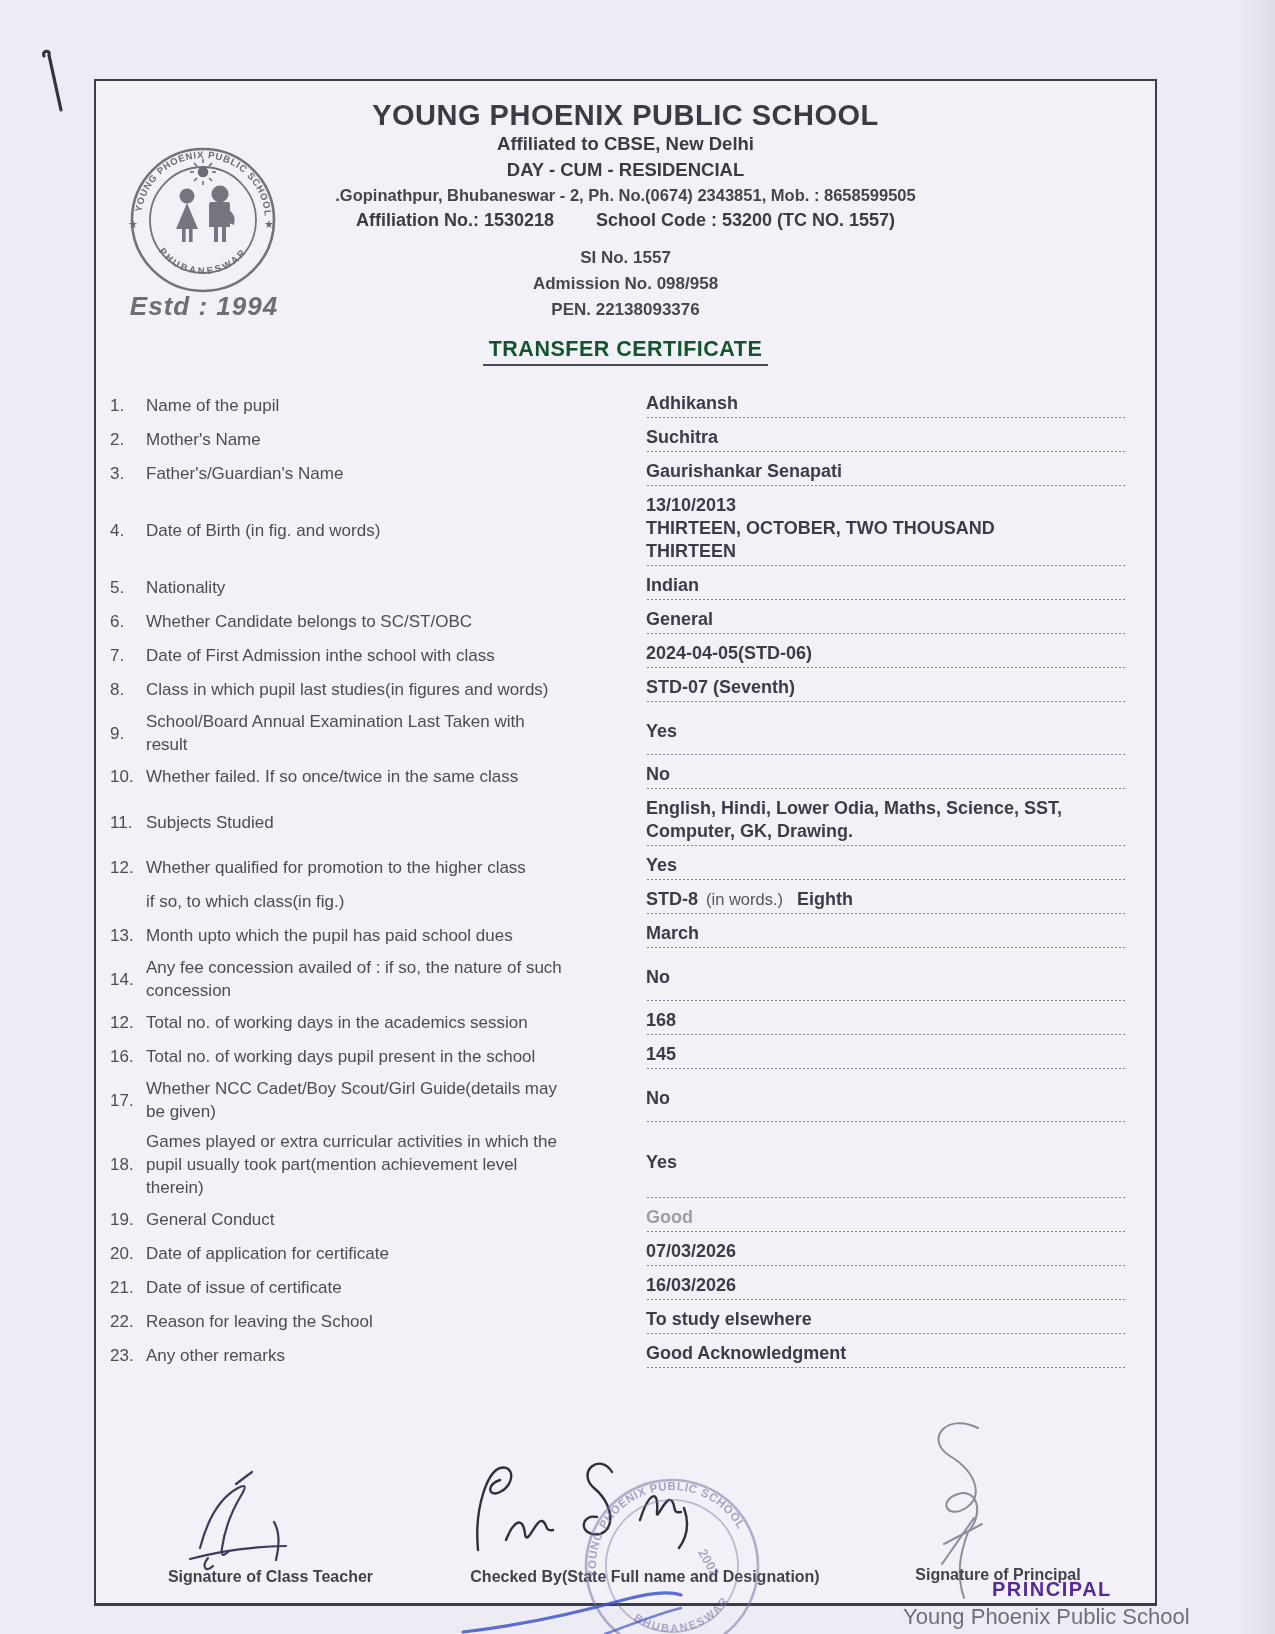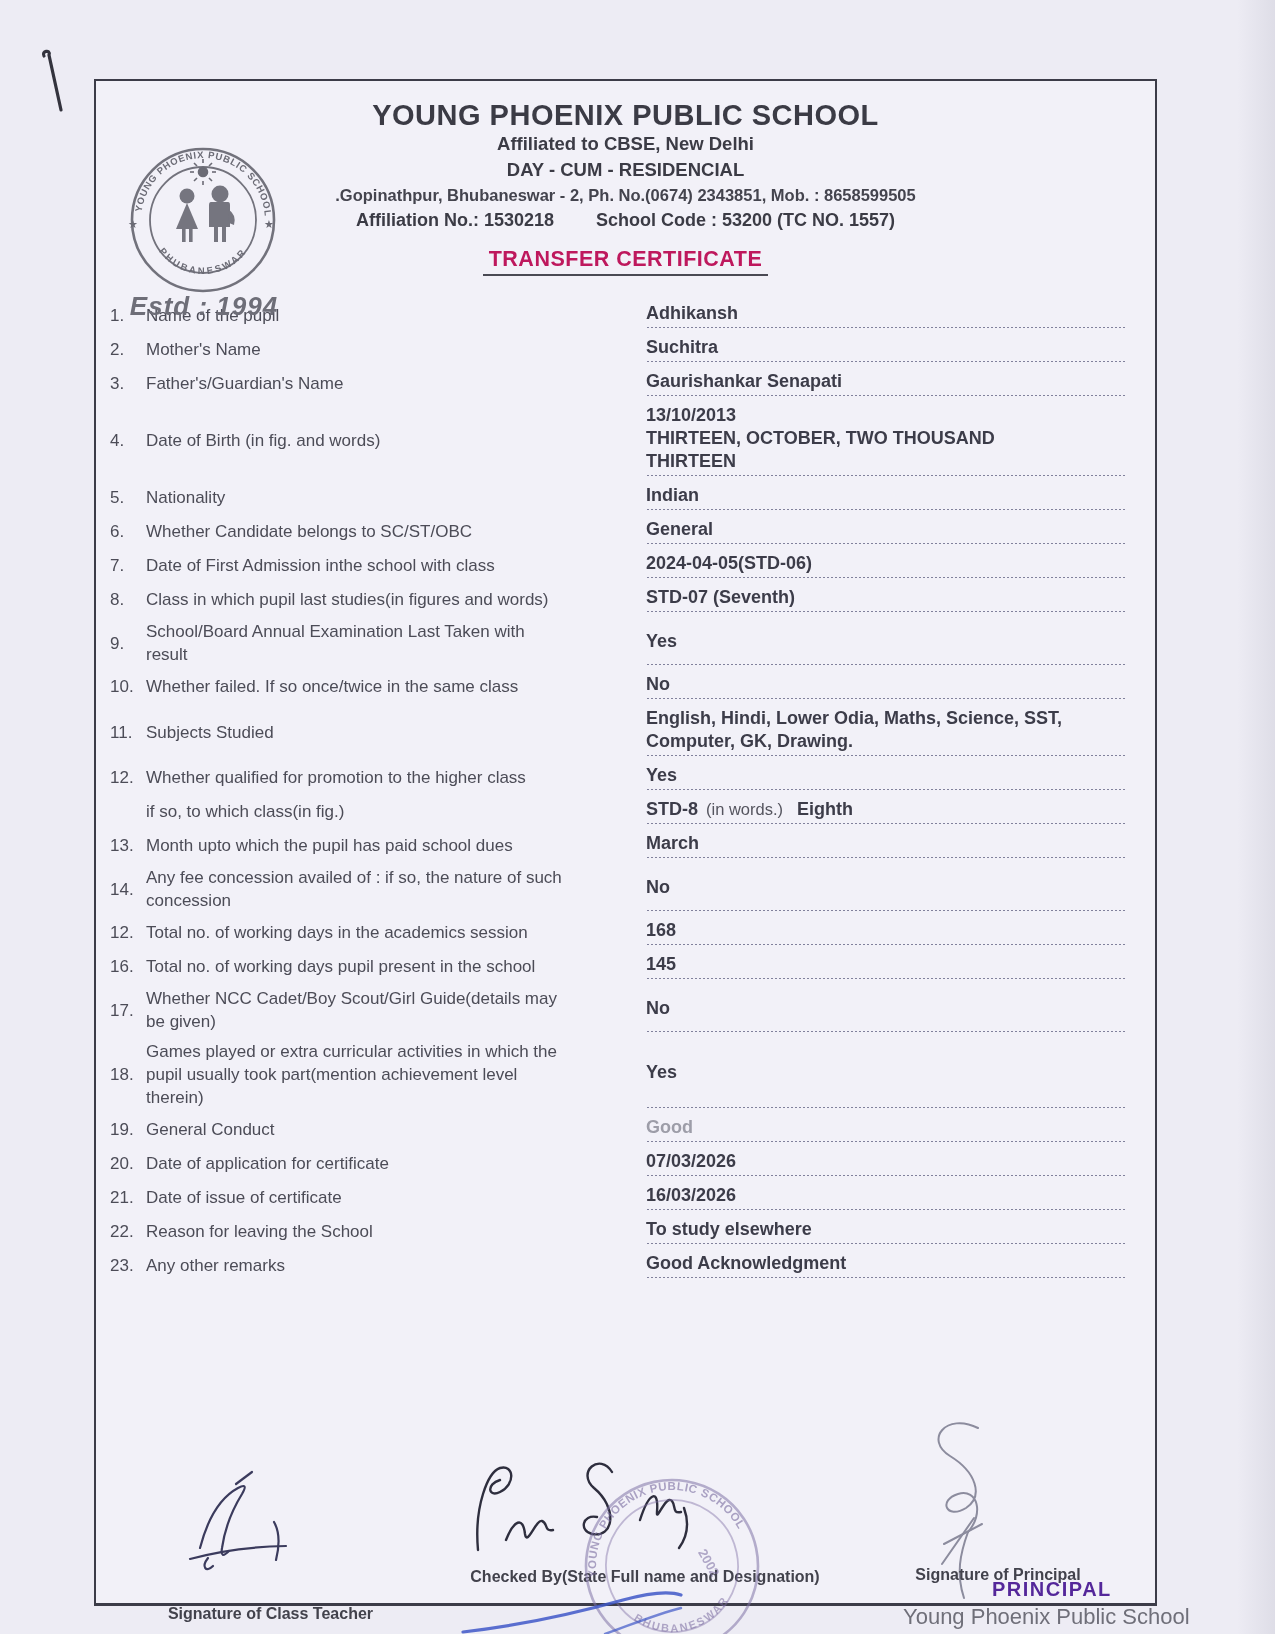"SI No. 1557" div.si-block { html: none -> <div> <div>SI No. 1557</div> <div>Admission No. 098/958</div> <div>PEN. 22138093376</div> </div> }
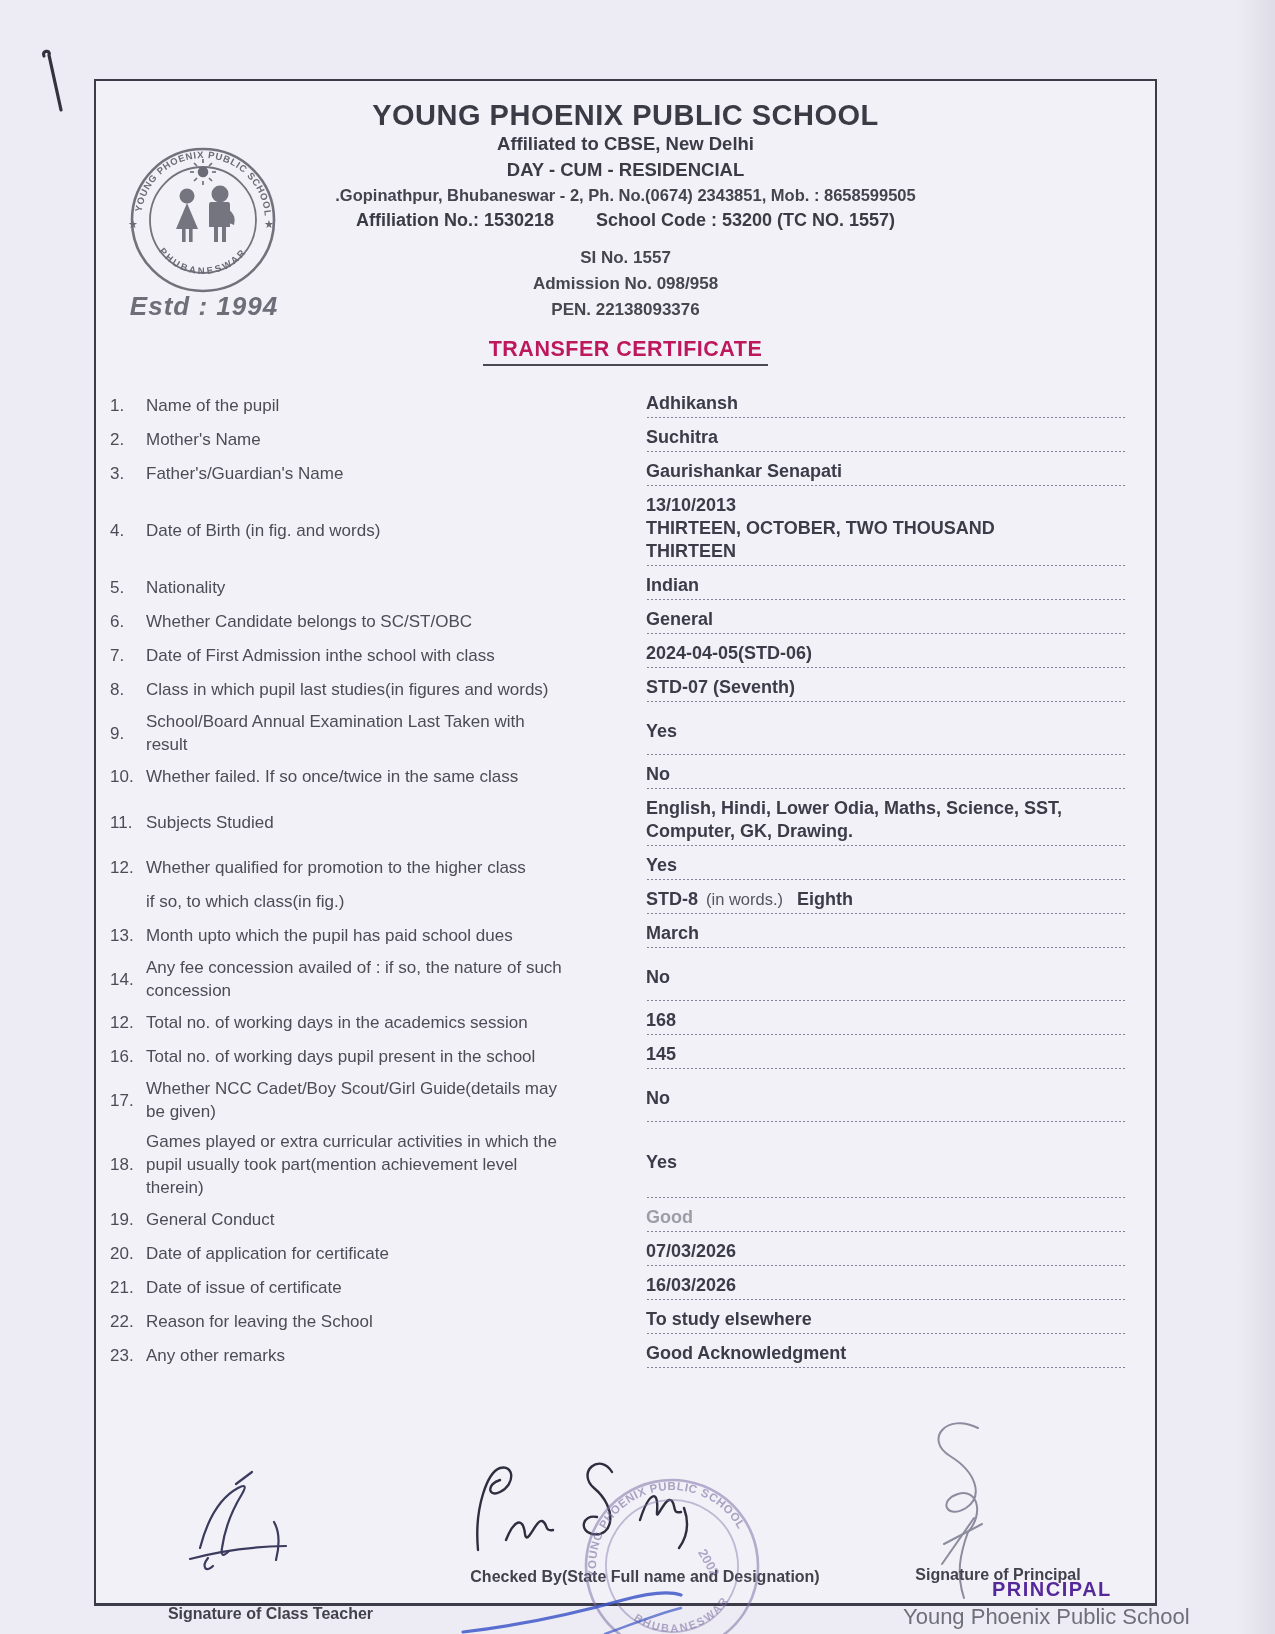"TRANSFER CERTIFICATE" .doc-title { color: #be185d -> #14532d }
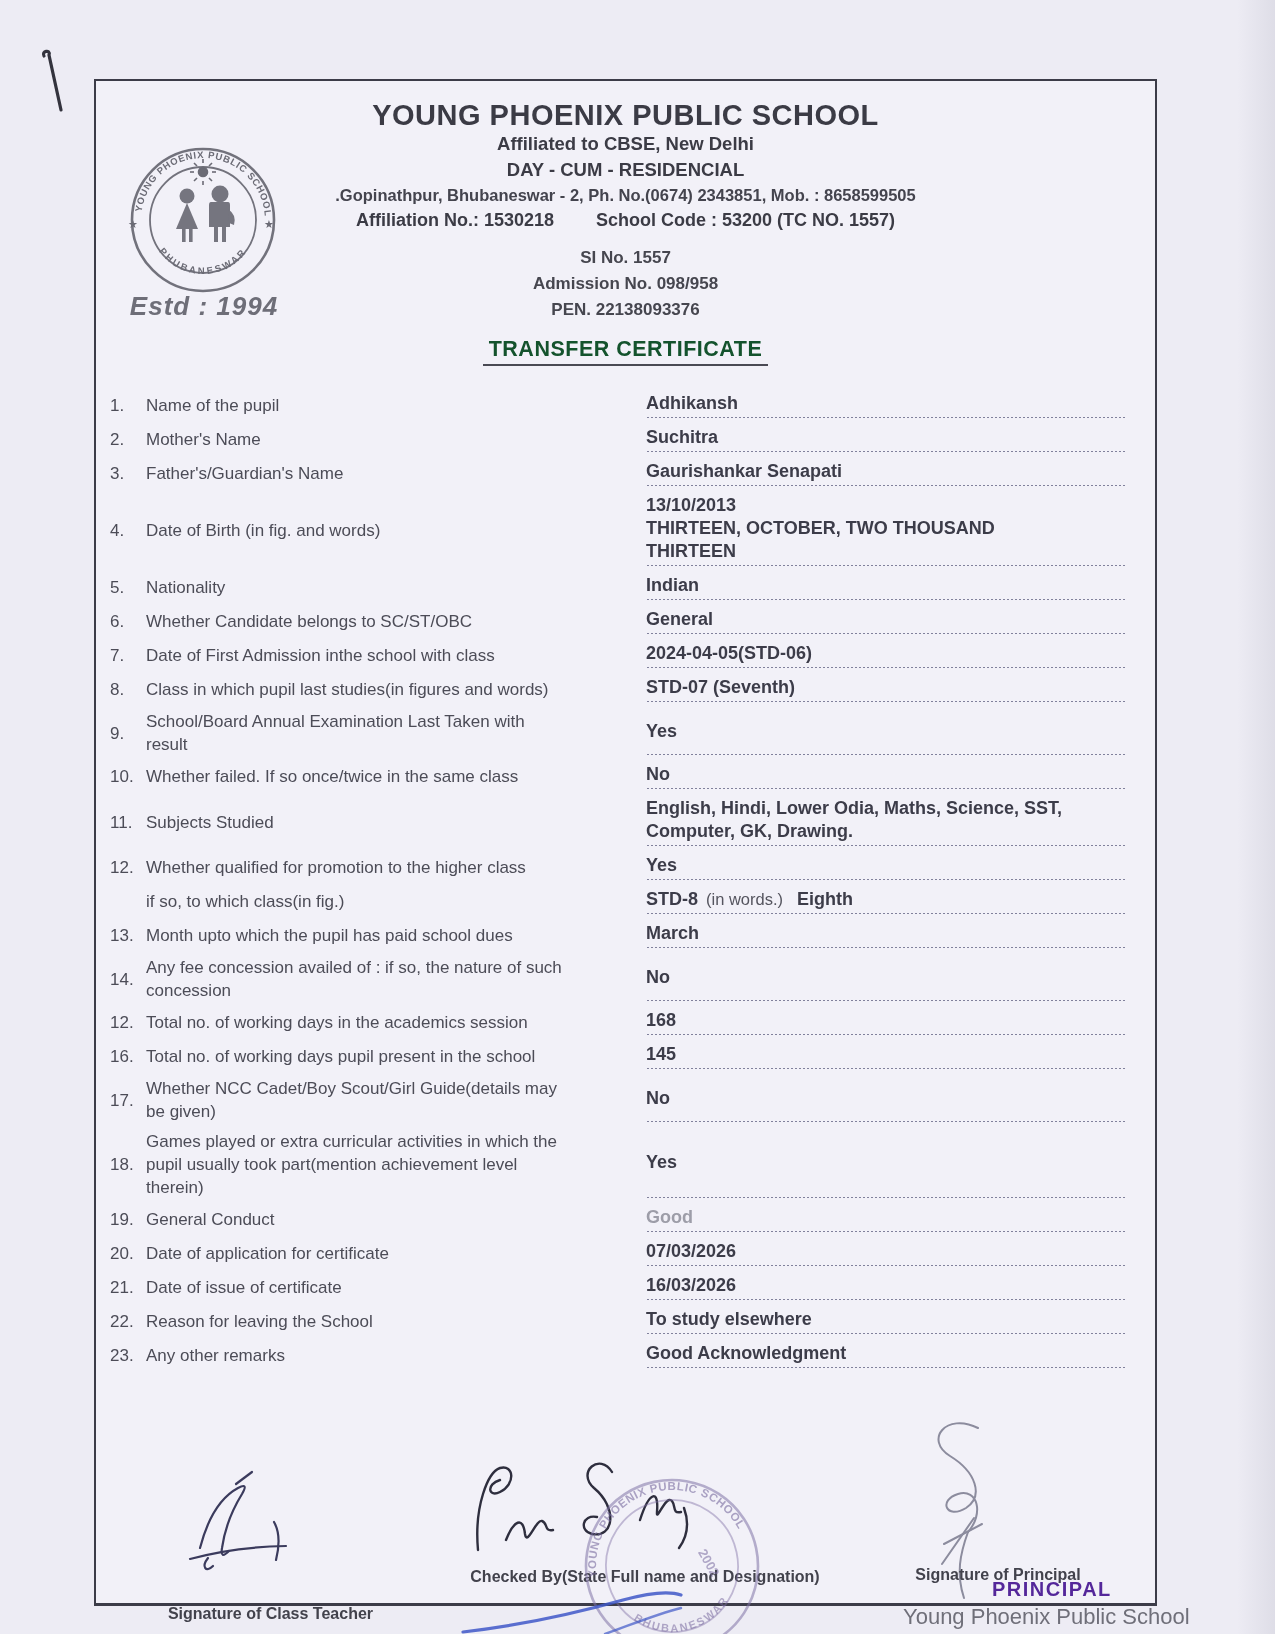"Signature of Class Teacher" div.sig-label { margin-top: 37px -> none }
